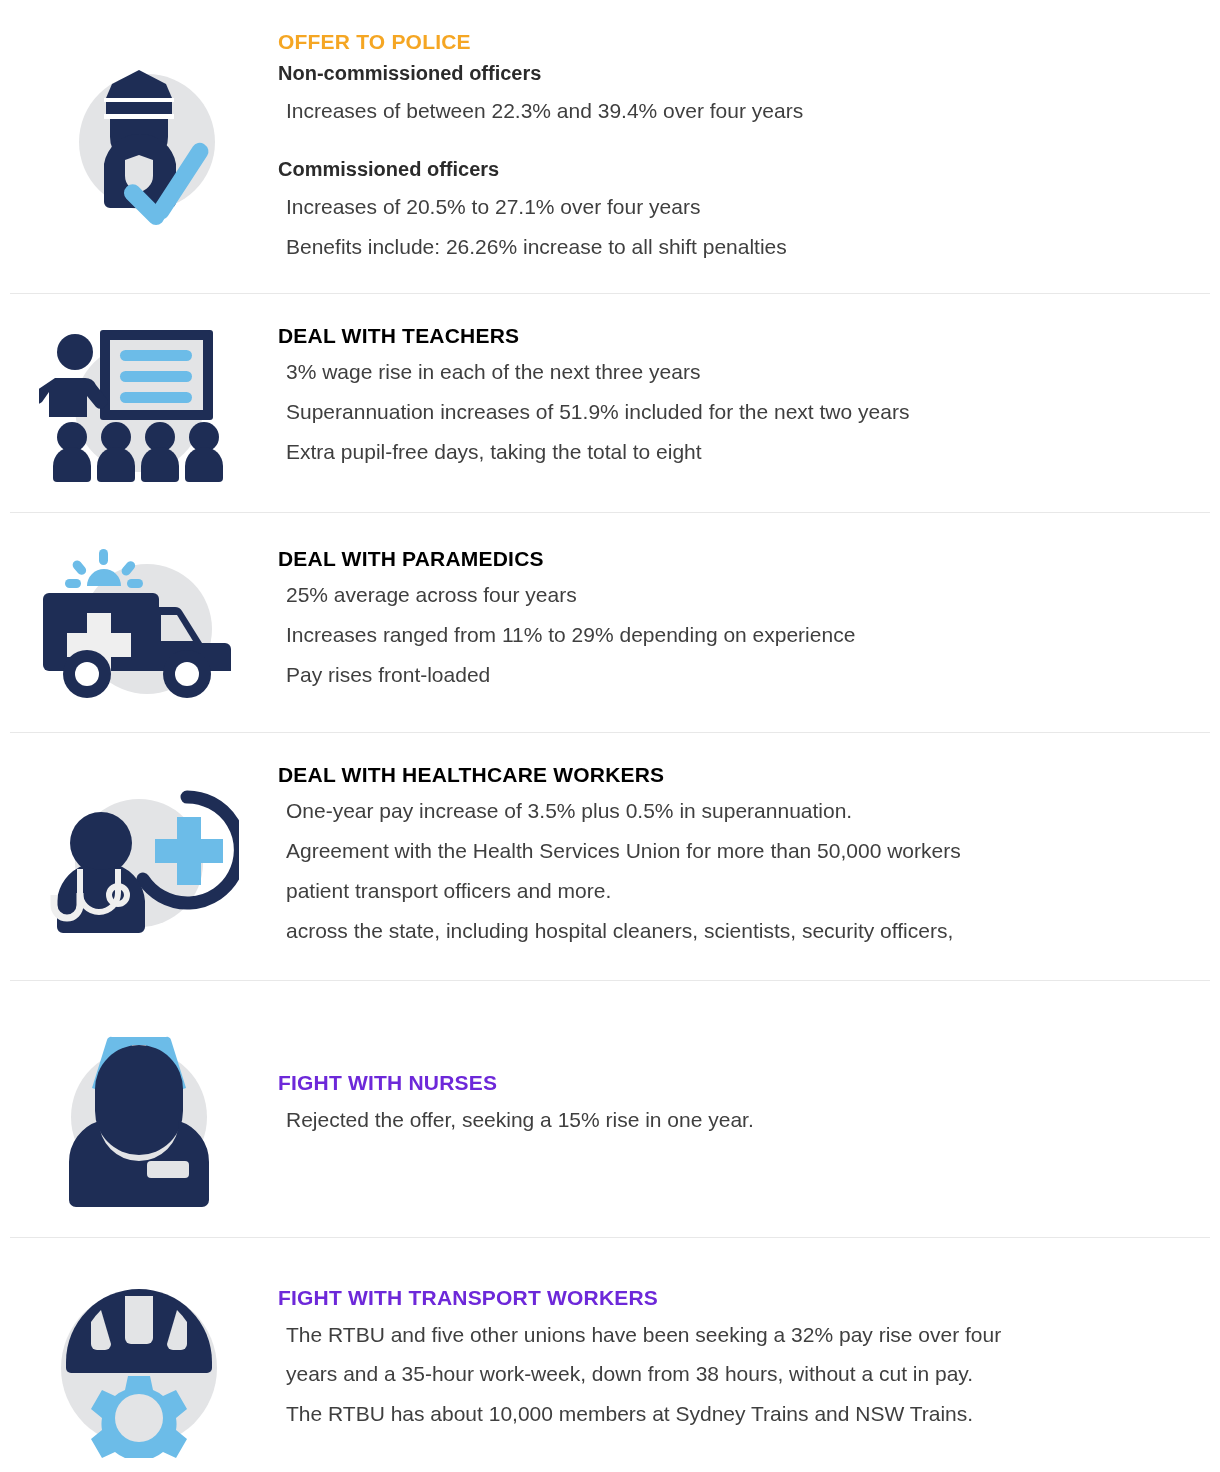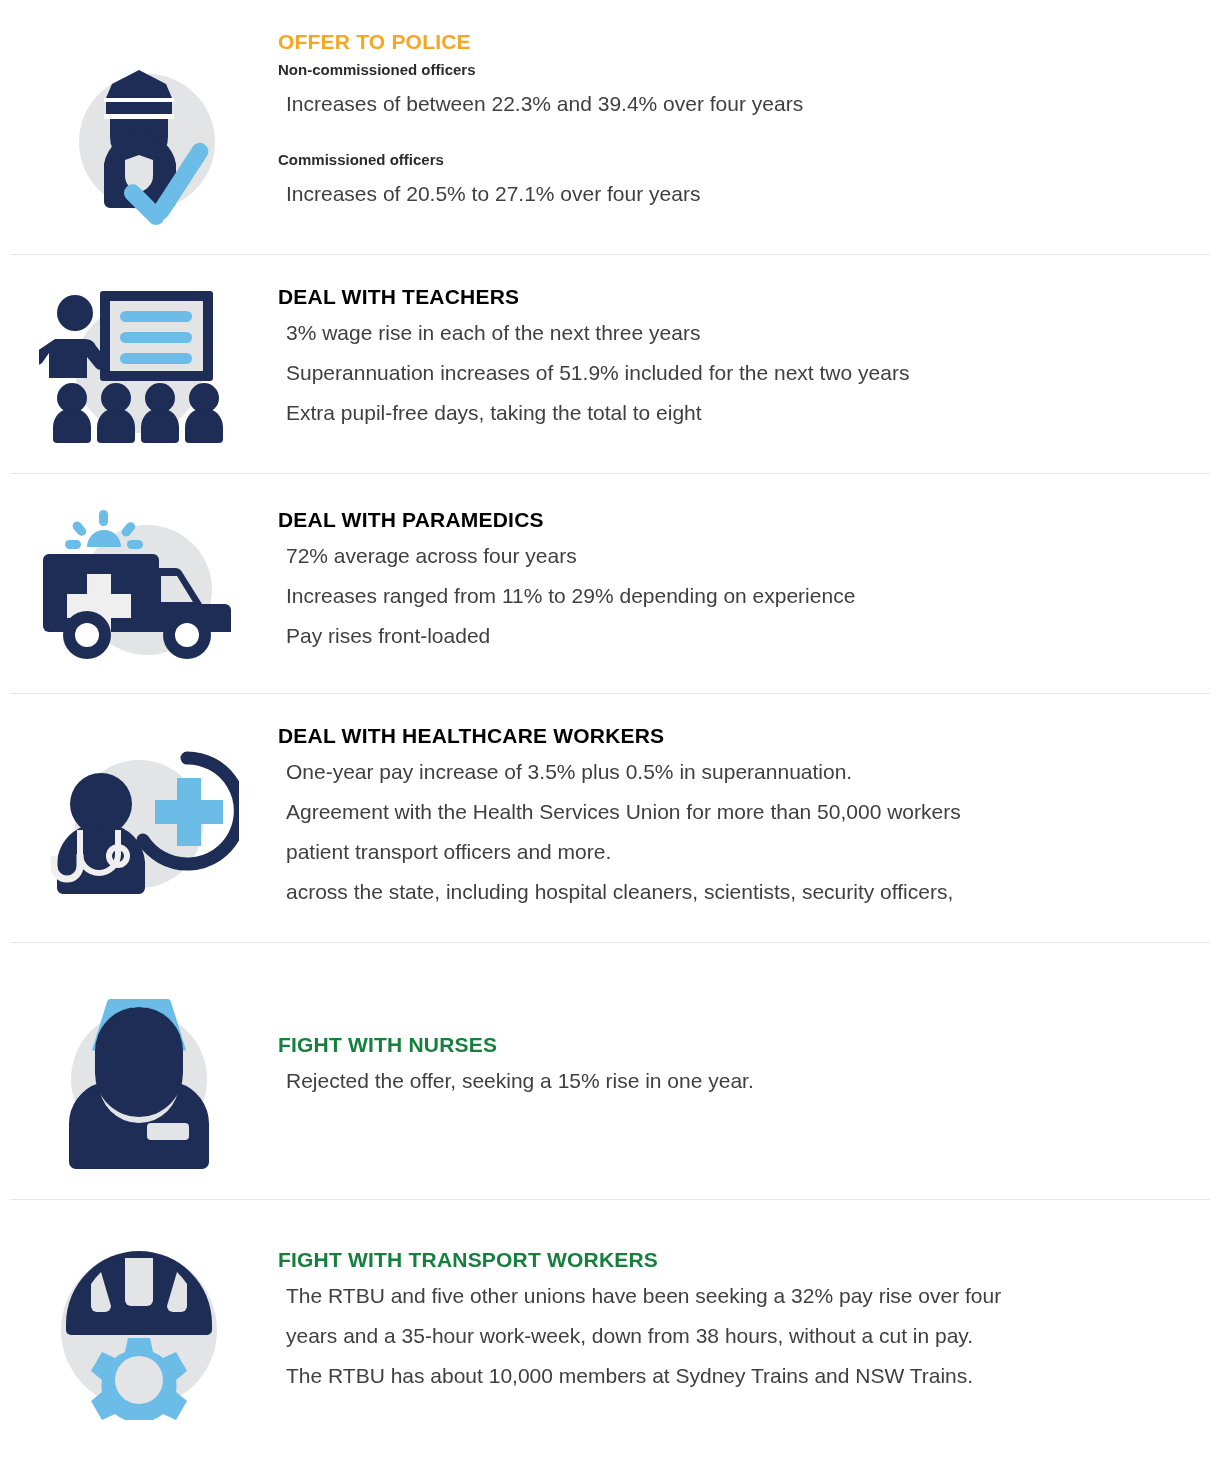"Non-commissioned officers" .sub-heading { font-size: 15px -> 20px }
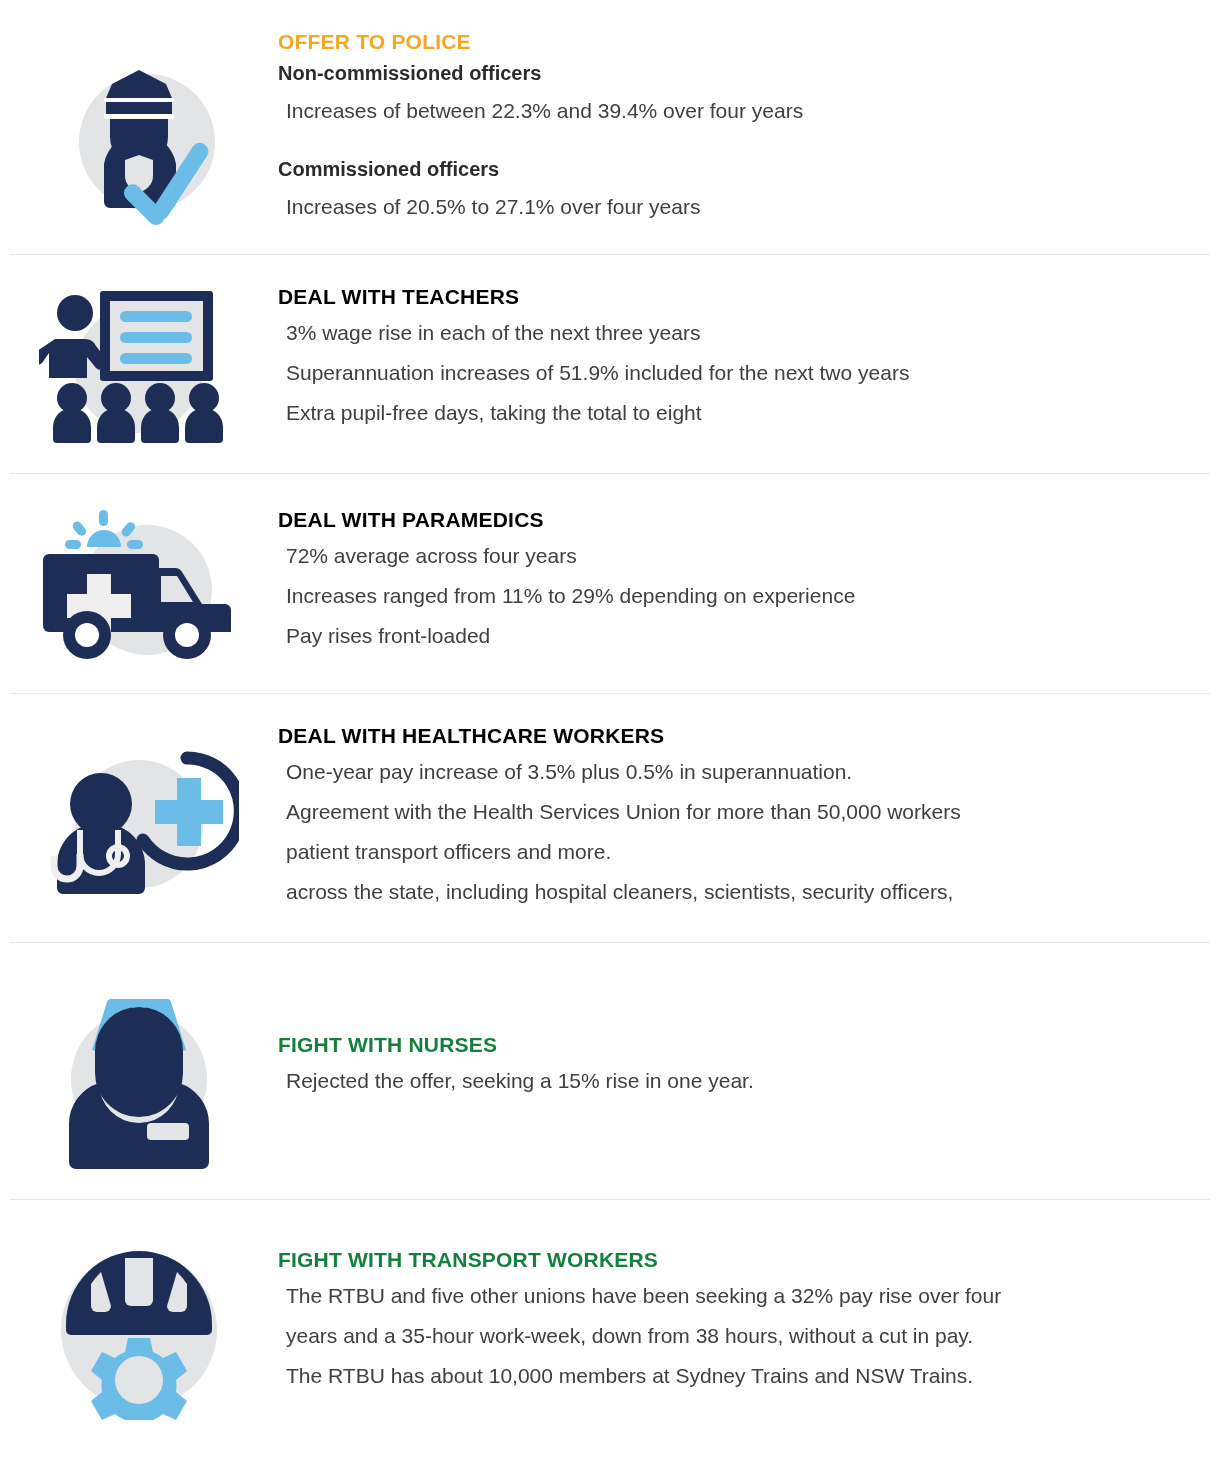"Benefits include: 26.26% increase to" div.body-line { html: none -> <div>Benefits include: 26.26% increase to all shift penalties</div> }
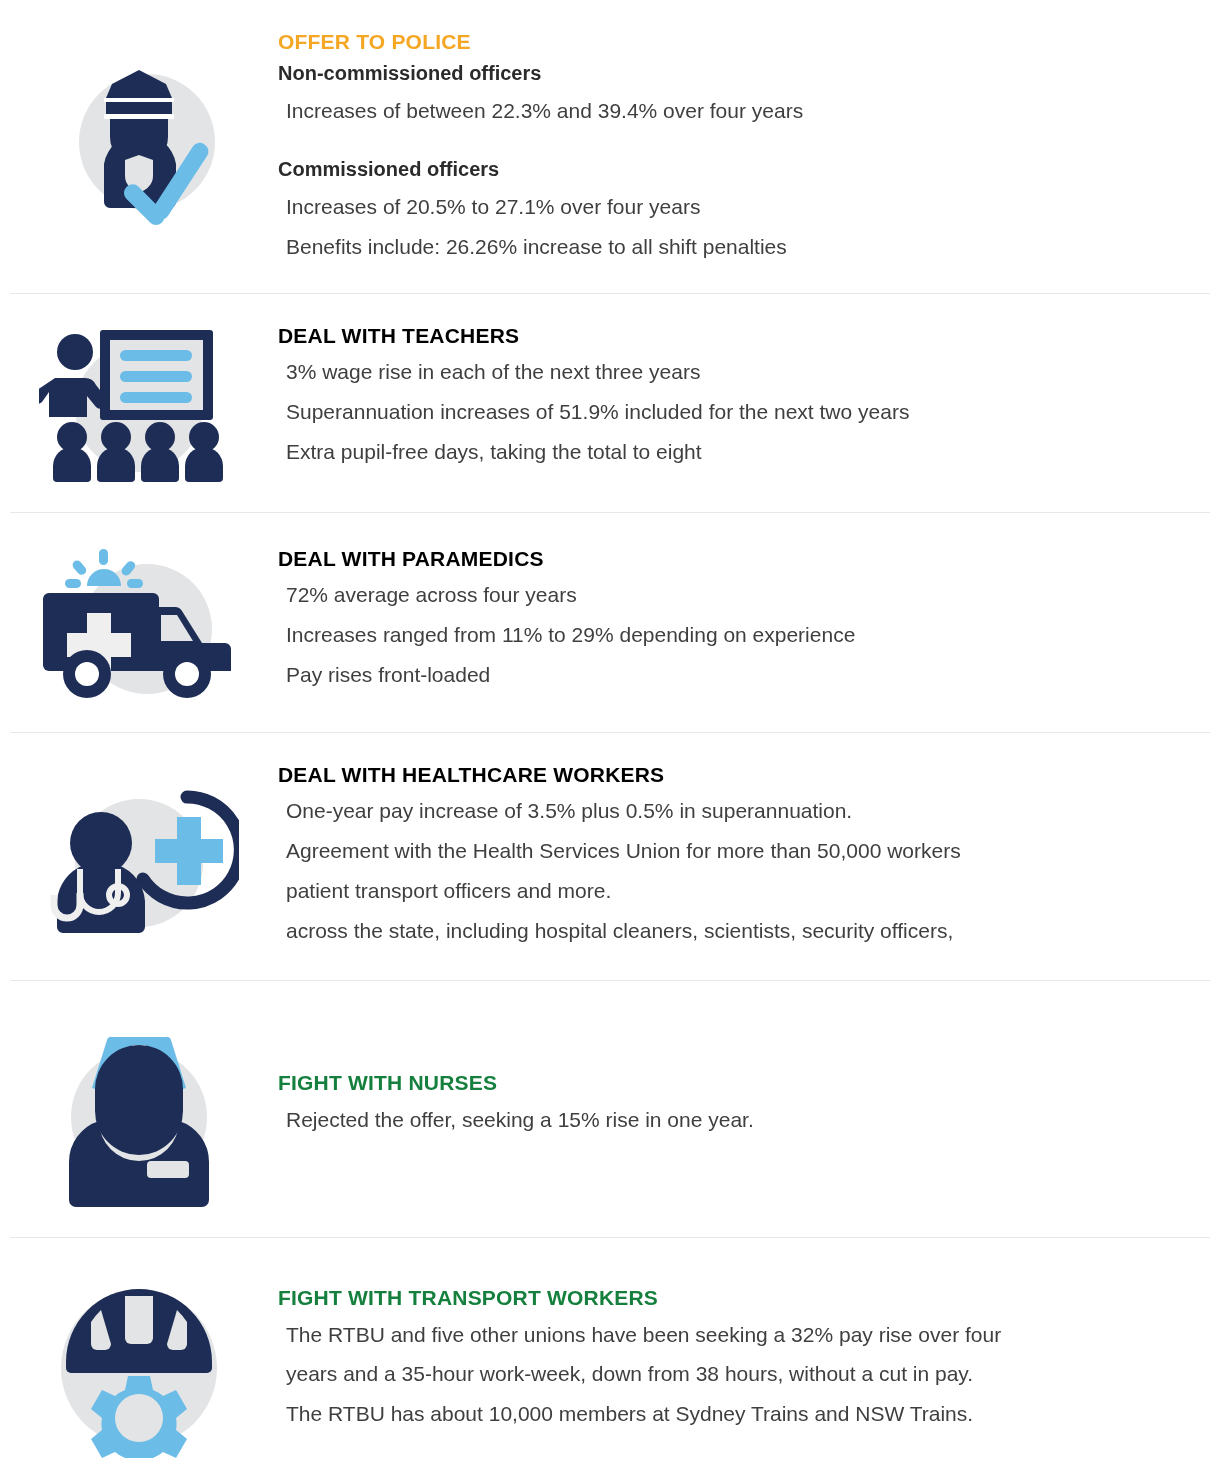"72% average across four years" div.body-line { text: 72% -> 25% }
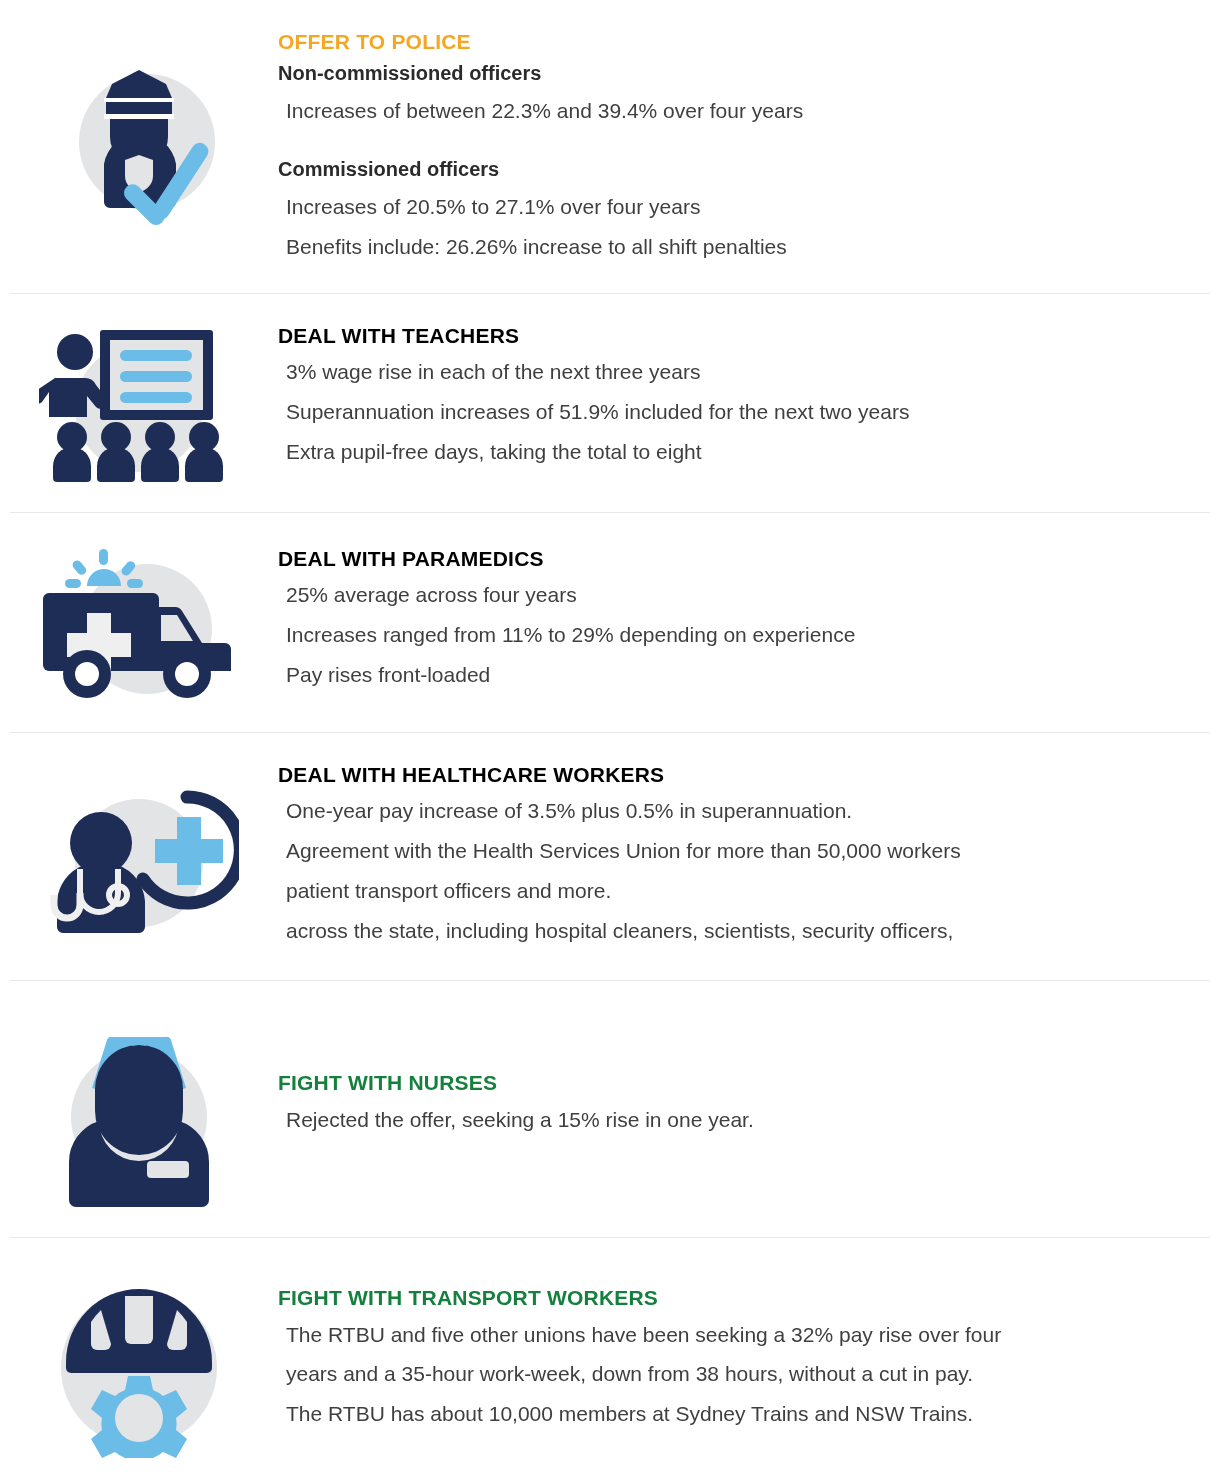"FIGHT WITH NURSES" .sec-heading.red { color: #15803d -> #6d28d9 }
